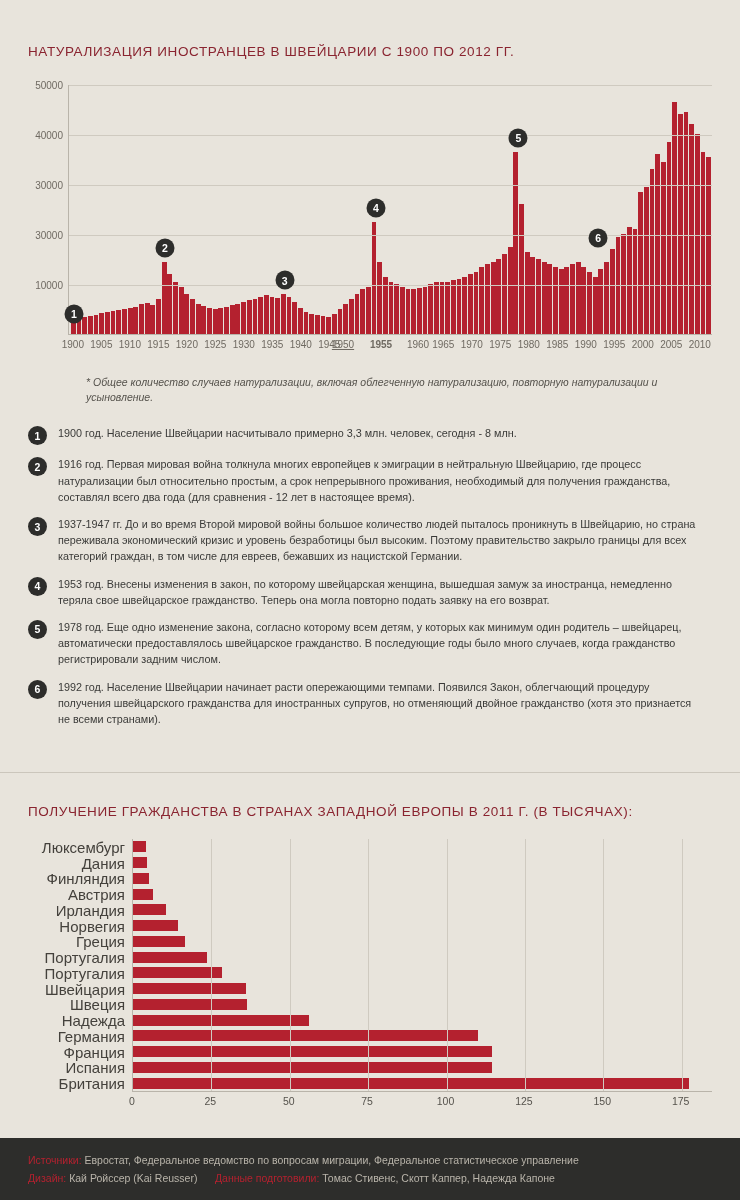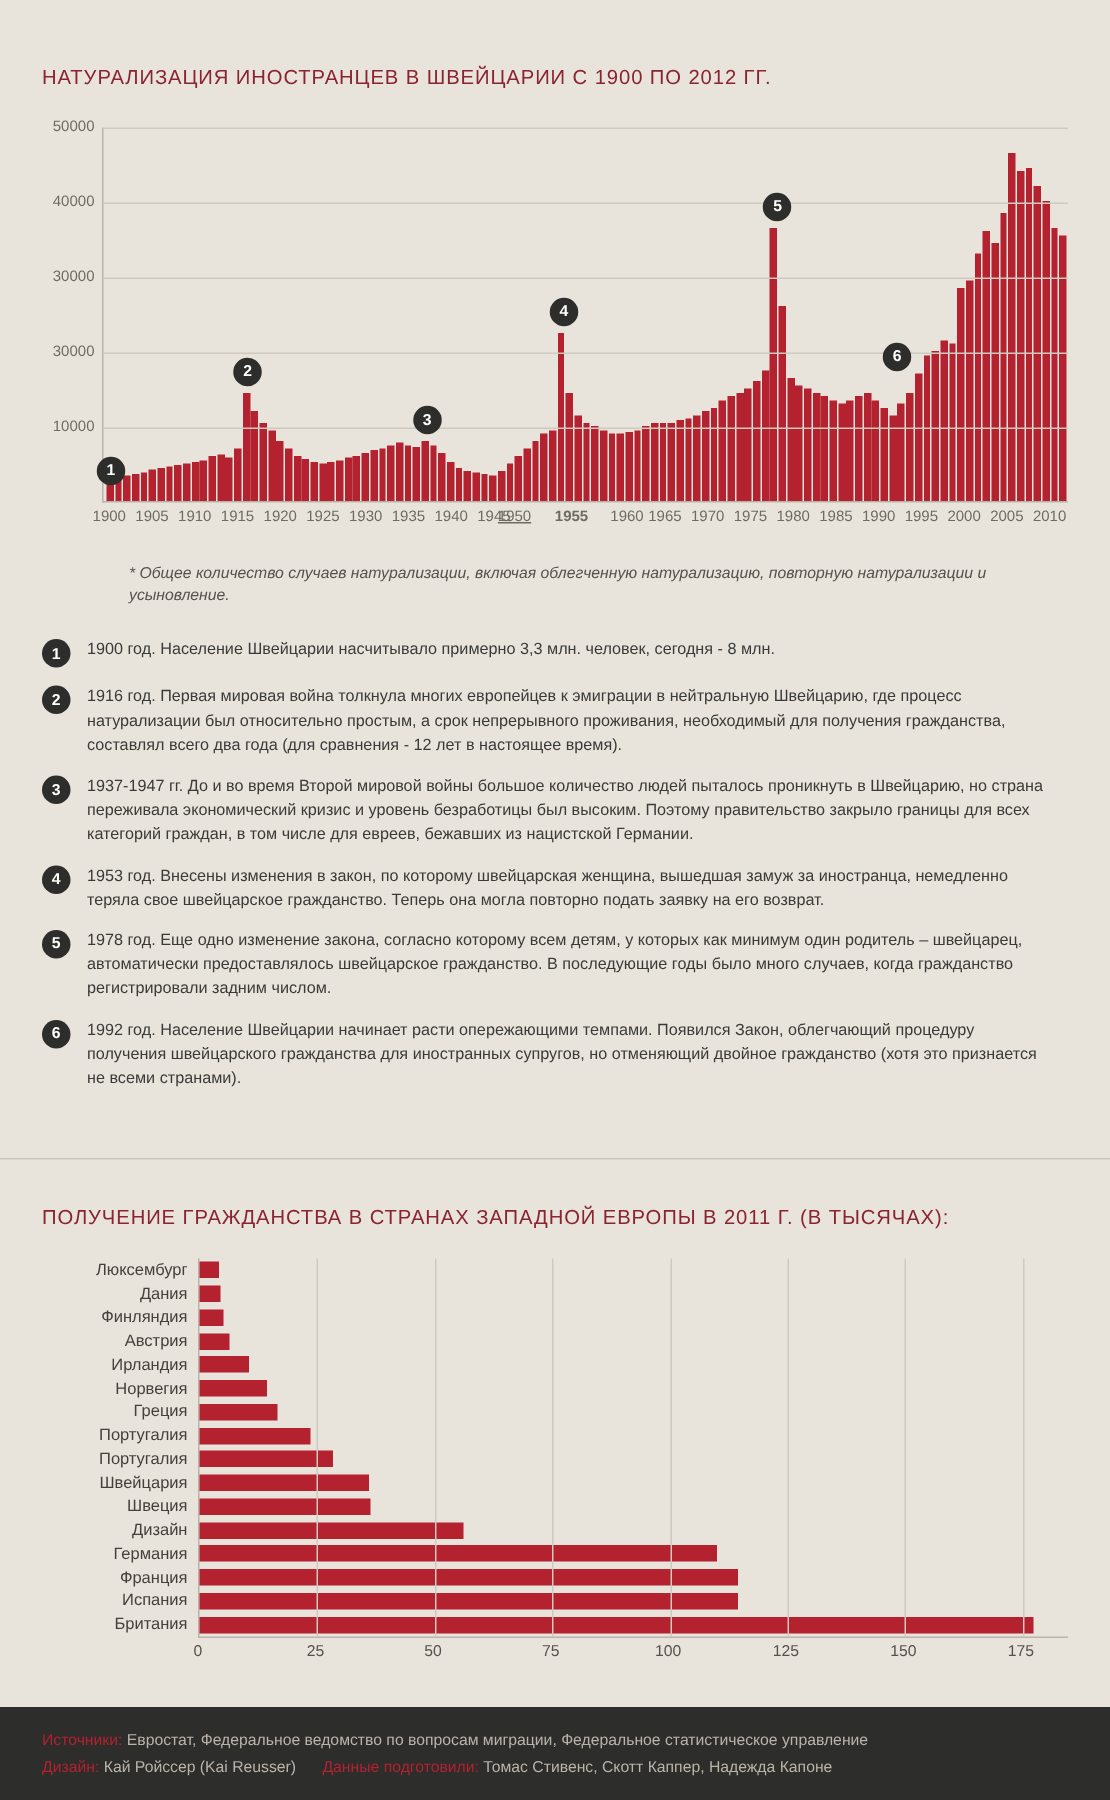"Люксембург" .hlabel { font-size: 11px -> 15px }
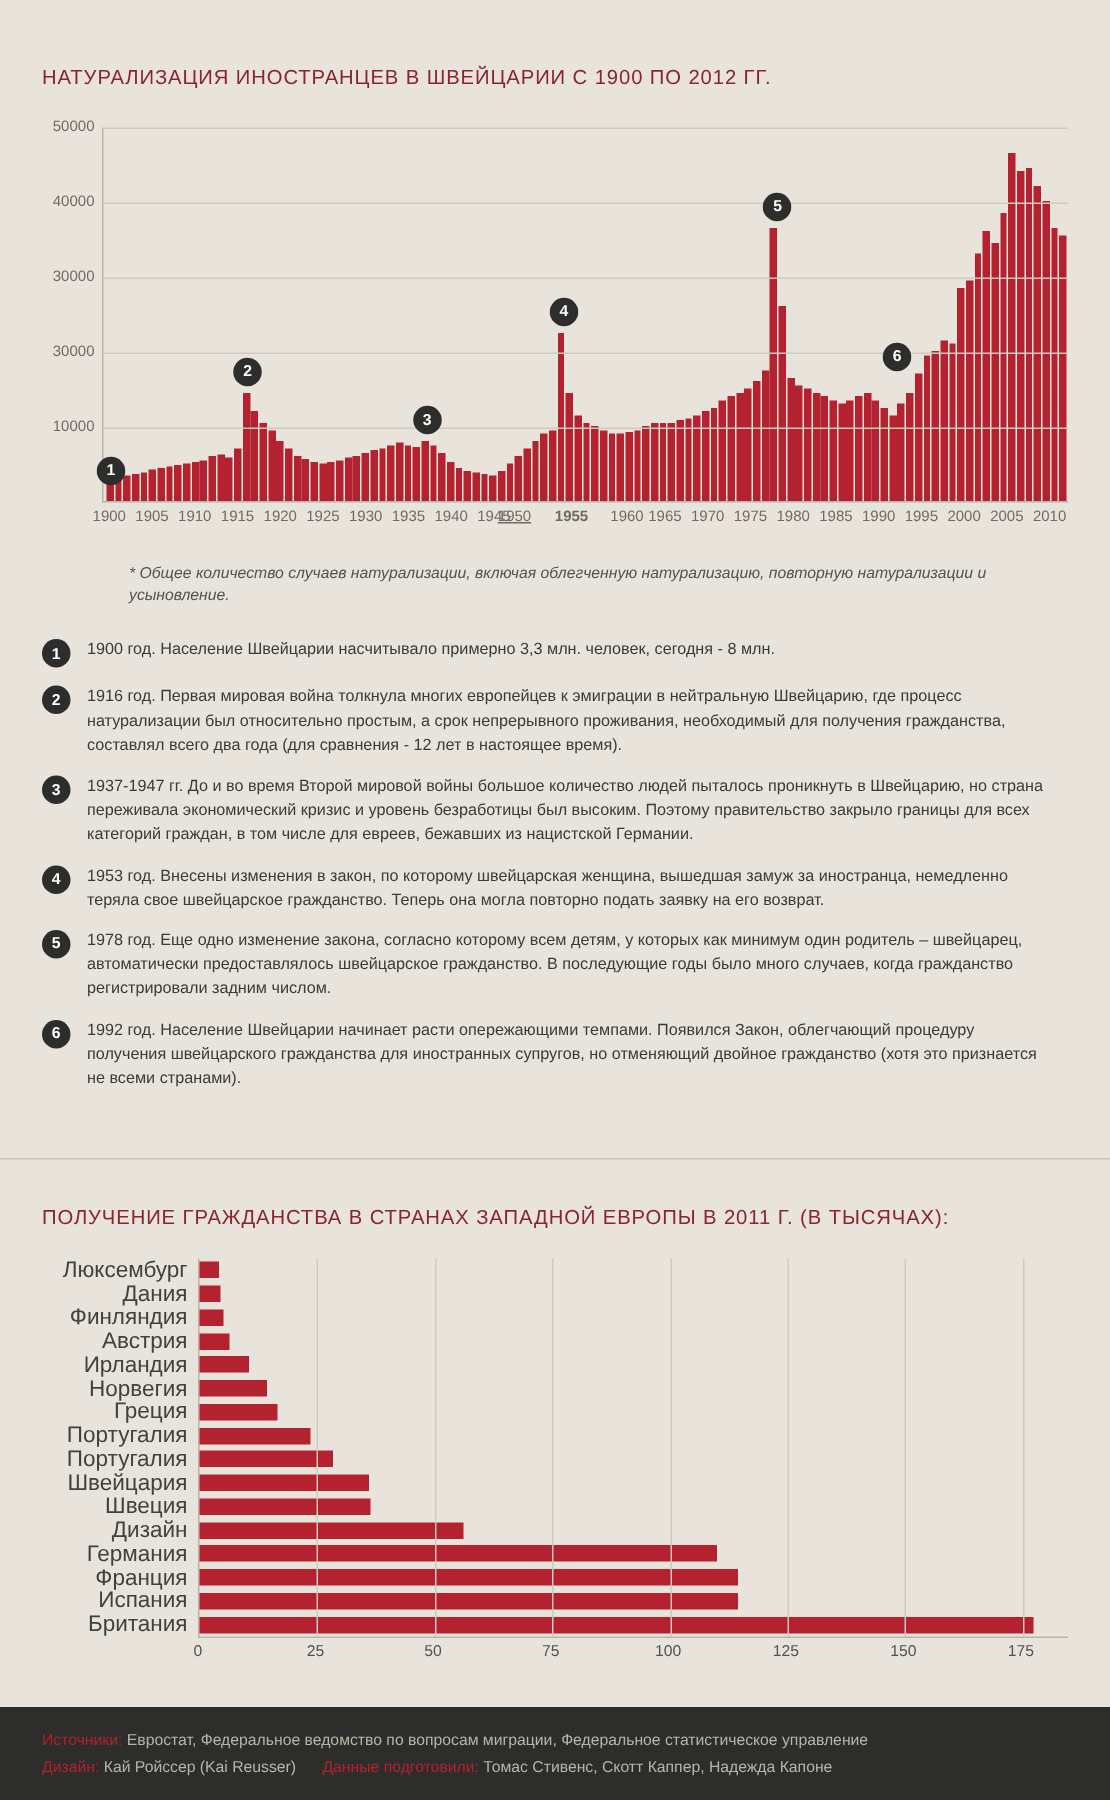"Дизайн" div.hlabel { text: Дизайн -> Надежда }
